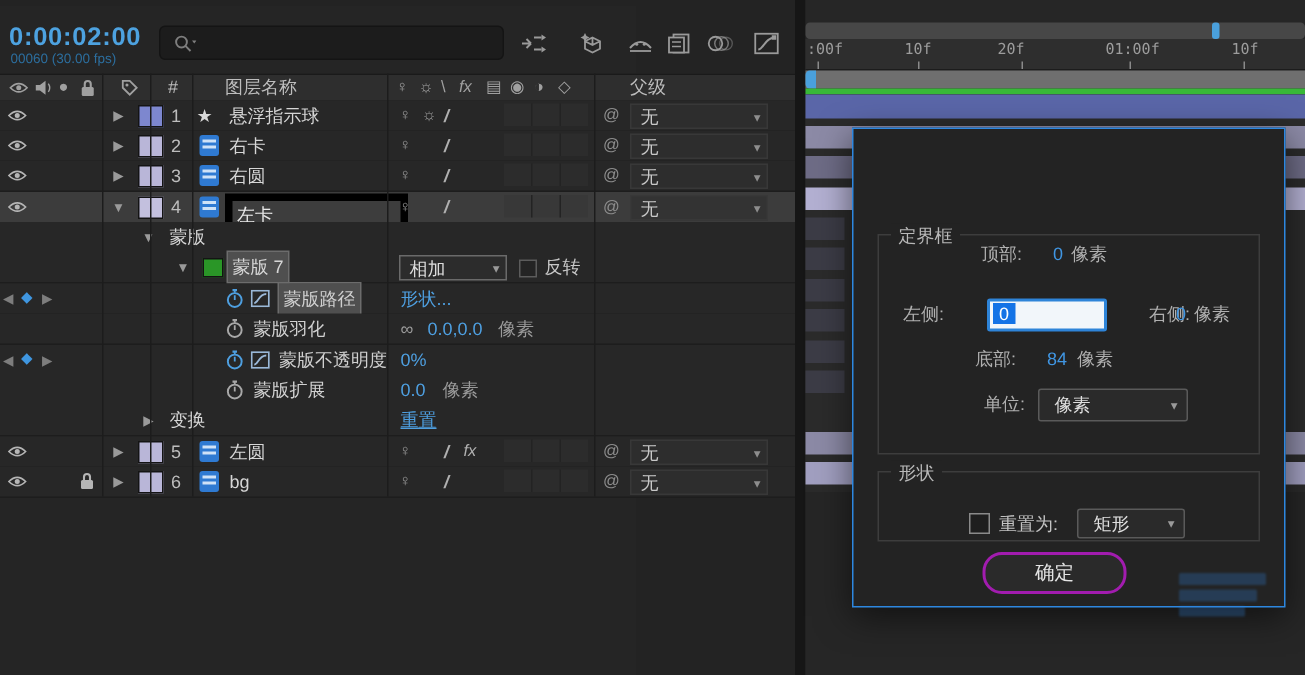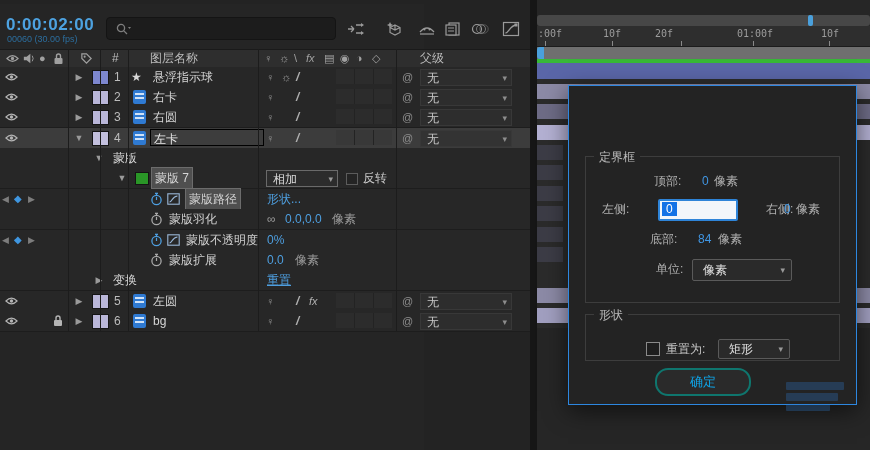"20f" span.tick { left: 118px -> 128px }
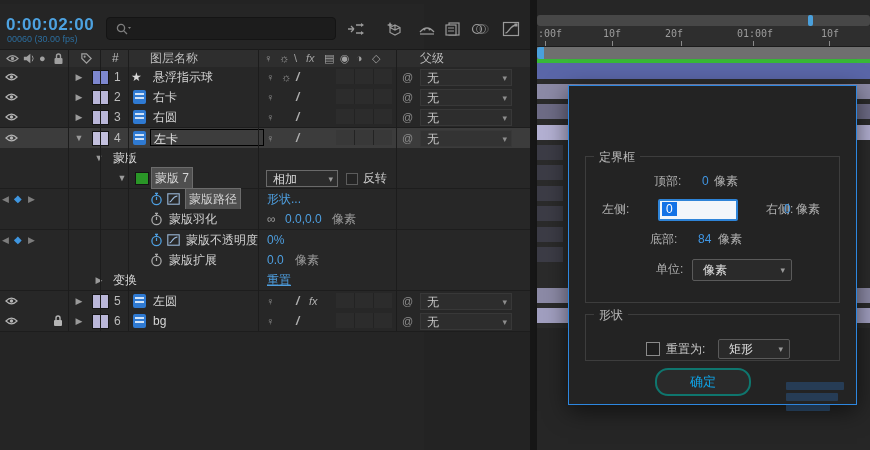"左卡" .nameBox { border: 1px solid #000000 -> 5px solid #000000 }
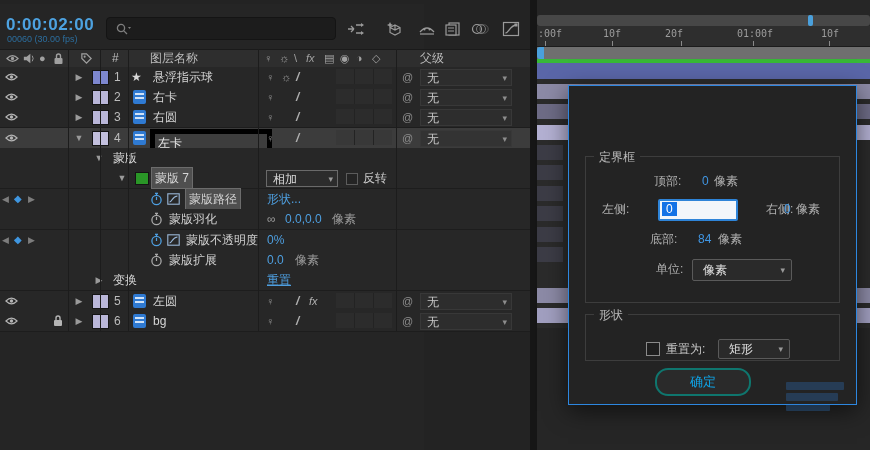"顶部:" div.dRow { top: 14px -> 2px }
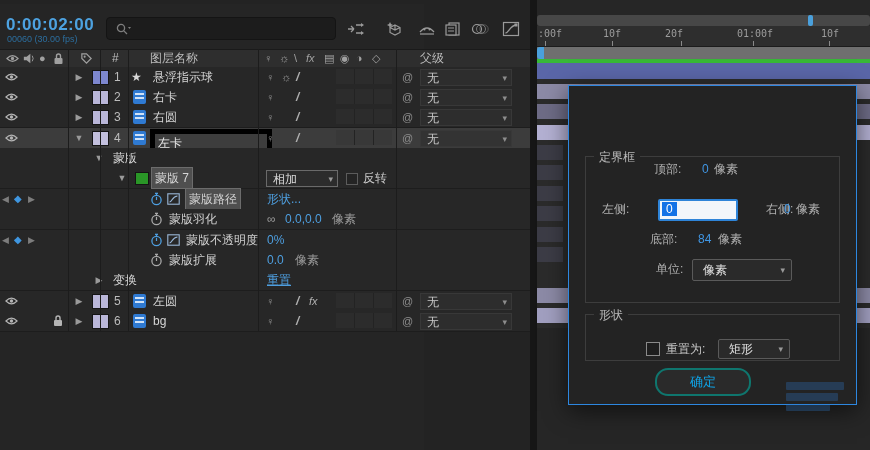"确定" #okBtn { border: 2px solid #0f766e -> 2px solid #a21caf; color: #0ea5e9 -> #e5e5e5 }
